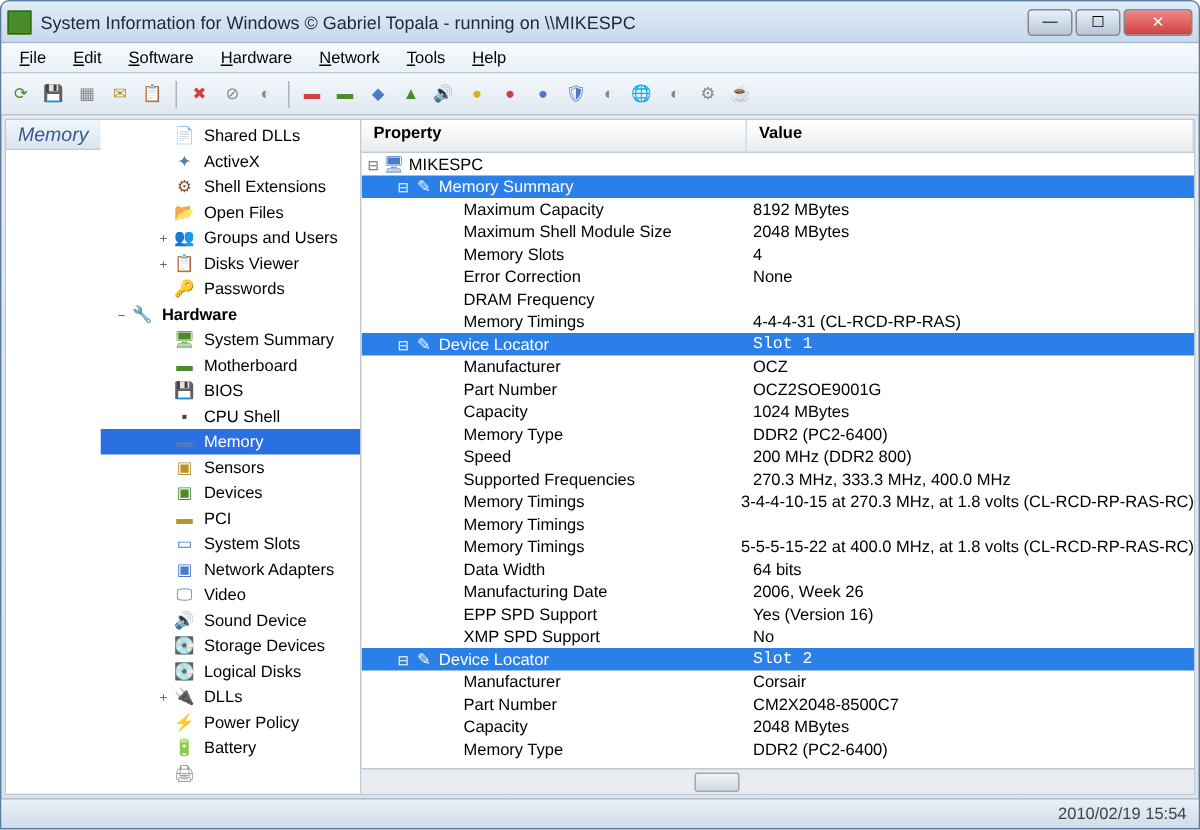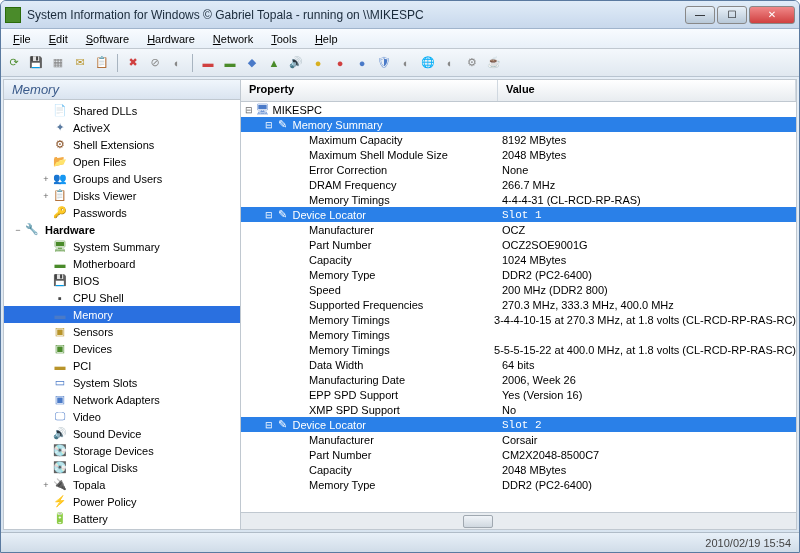"Memory" .leftpane { flex-direction: column -> row }
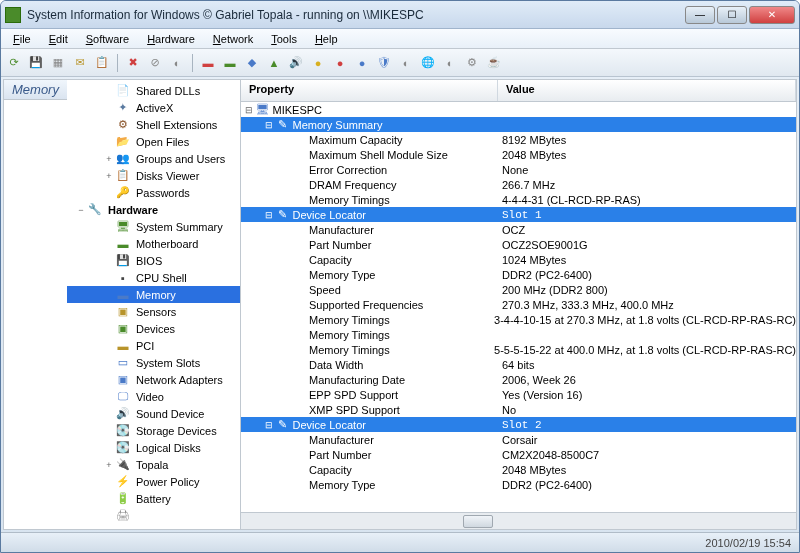"Memory Slots" div.prop-row { html: none -> <div> <div> <span></span> <span>Memory Slots</span> </div> <div>4</div> </div> }
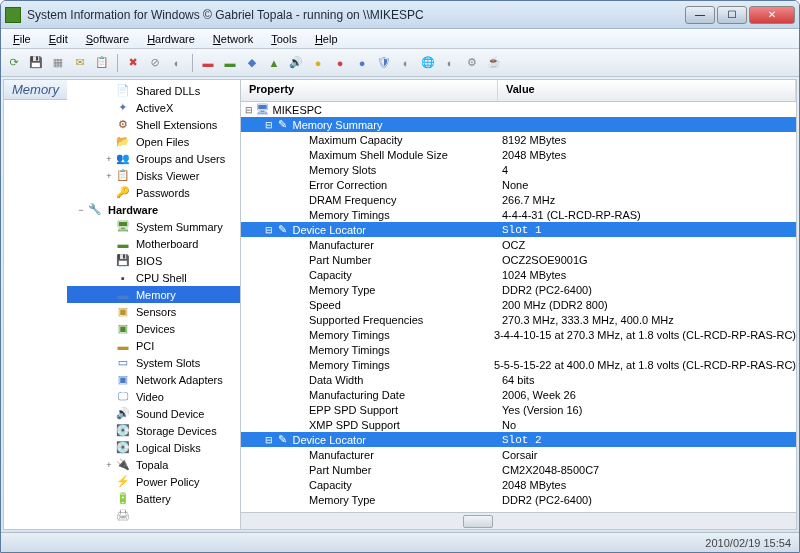"266.7 MHz" div.val { html: <div>266.7 MHz</div> -> none }
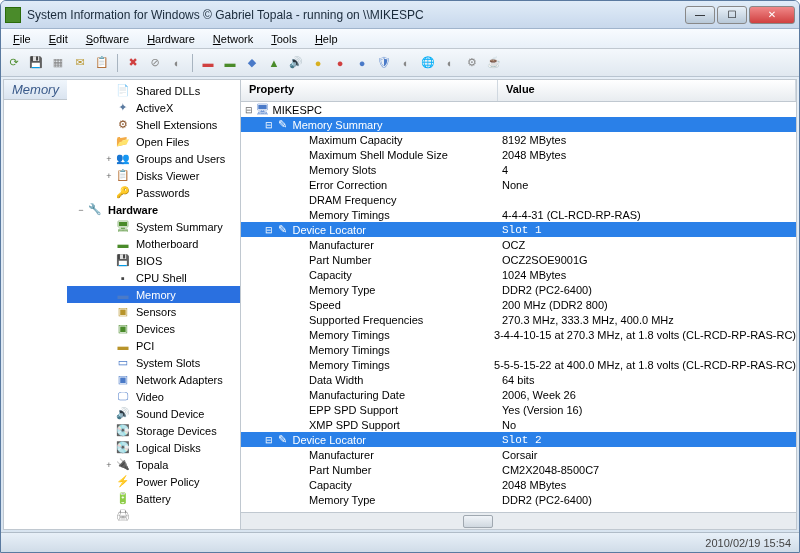"Topala" span.label { text: Topala -> DLLs }
